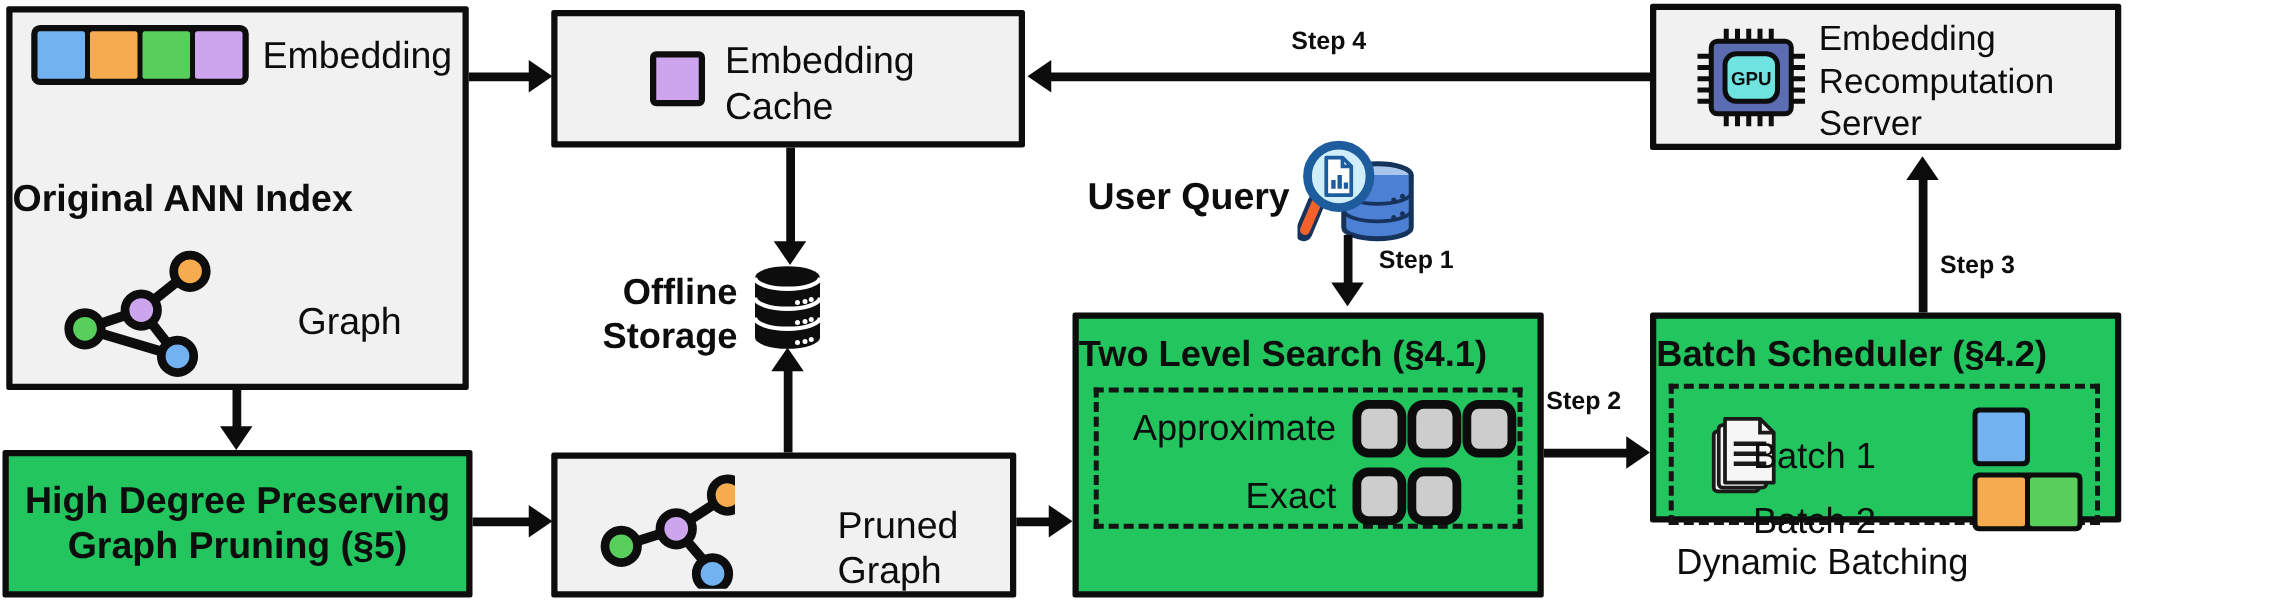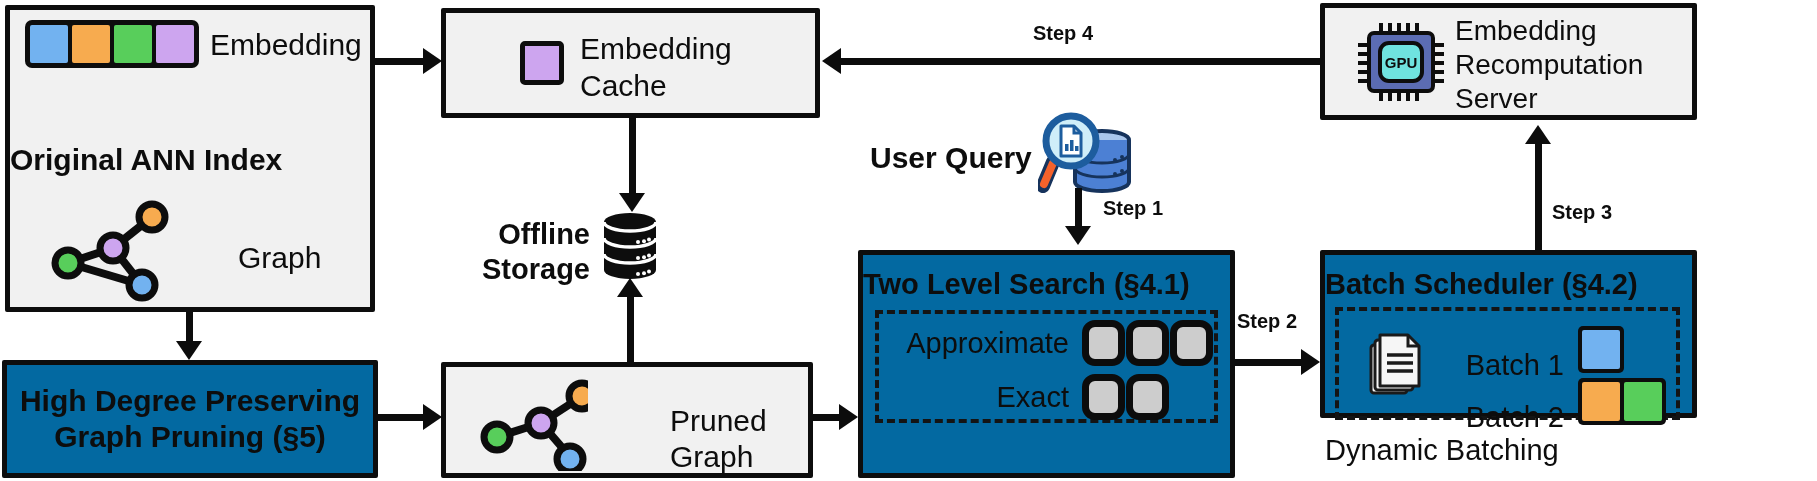"Two Level Search (§4.1)" .dark { background: #0369a1 -> #22c55e }
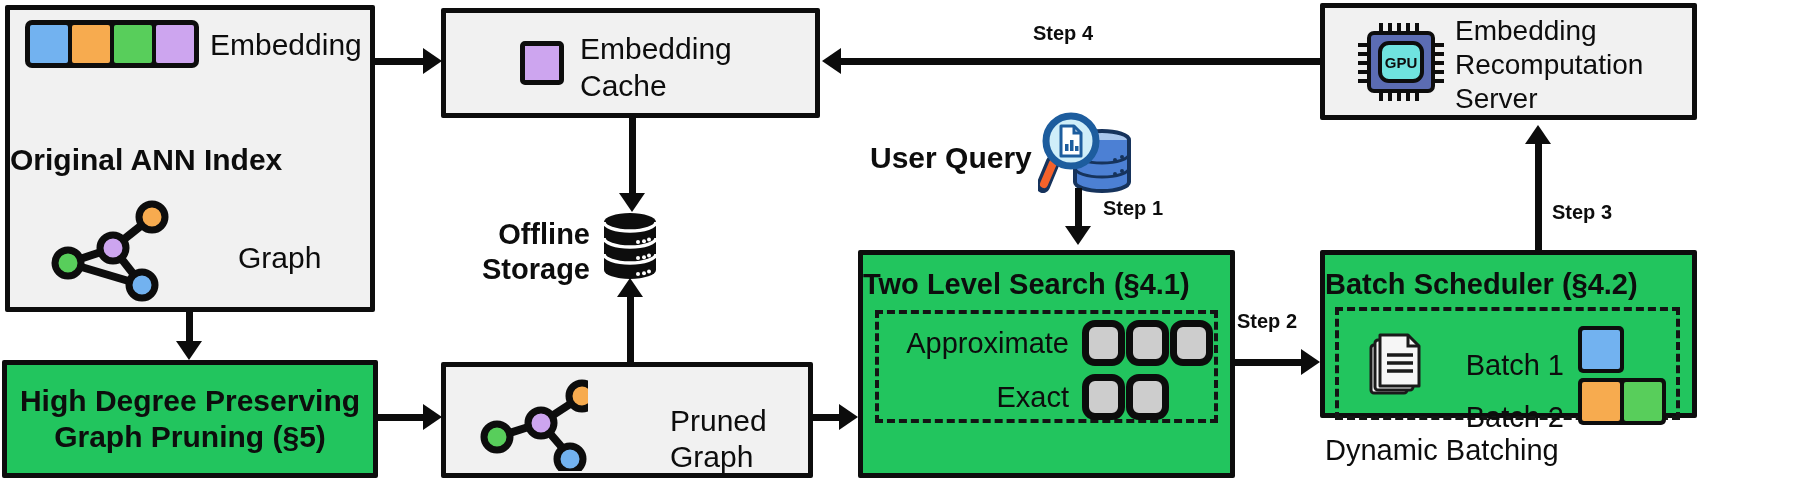"Batch 1" .bs-label { text-align: right -> center }
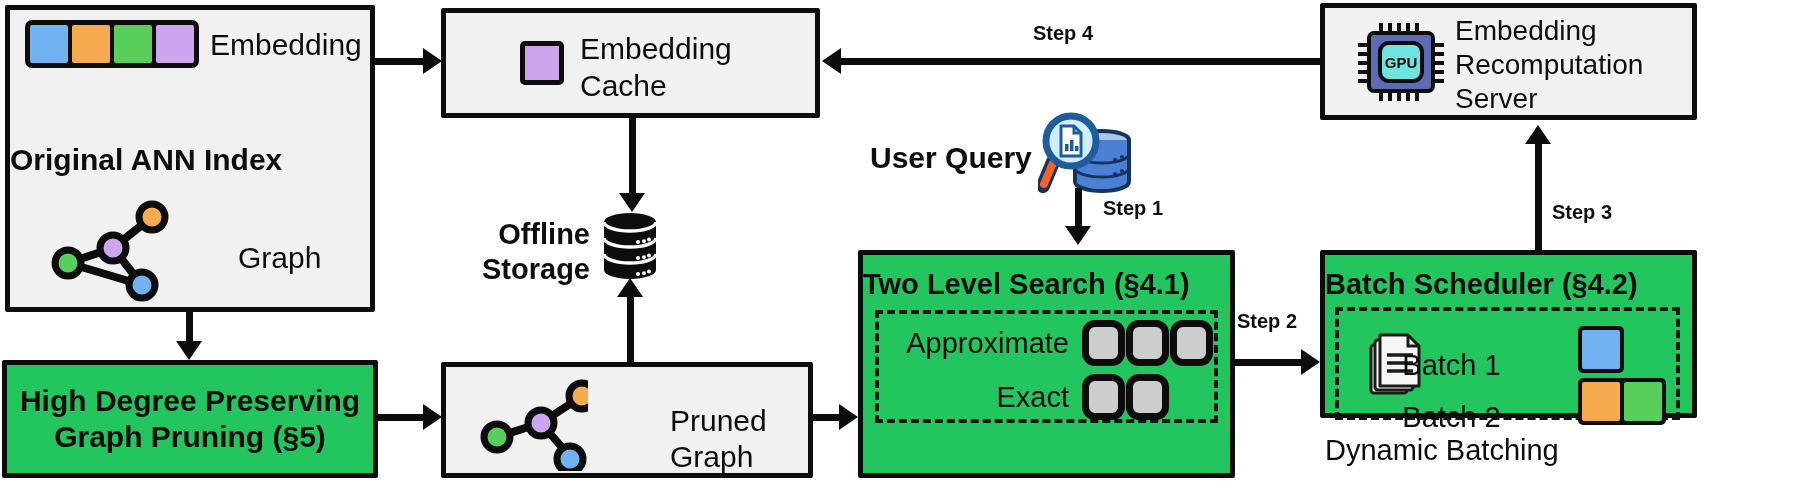"Dynamic Batching" div.abs { left: 0 -> 16px }
